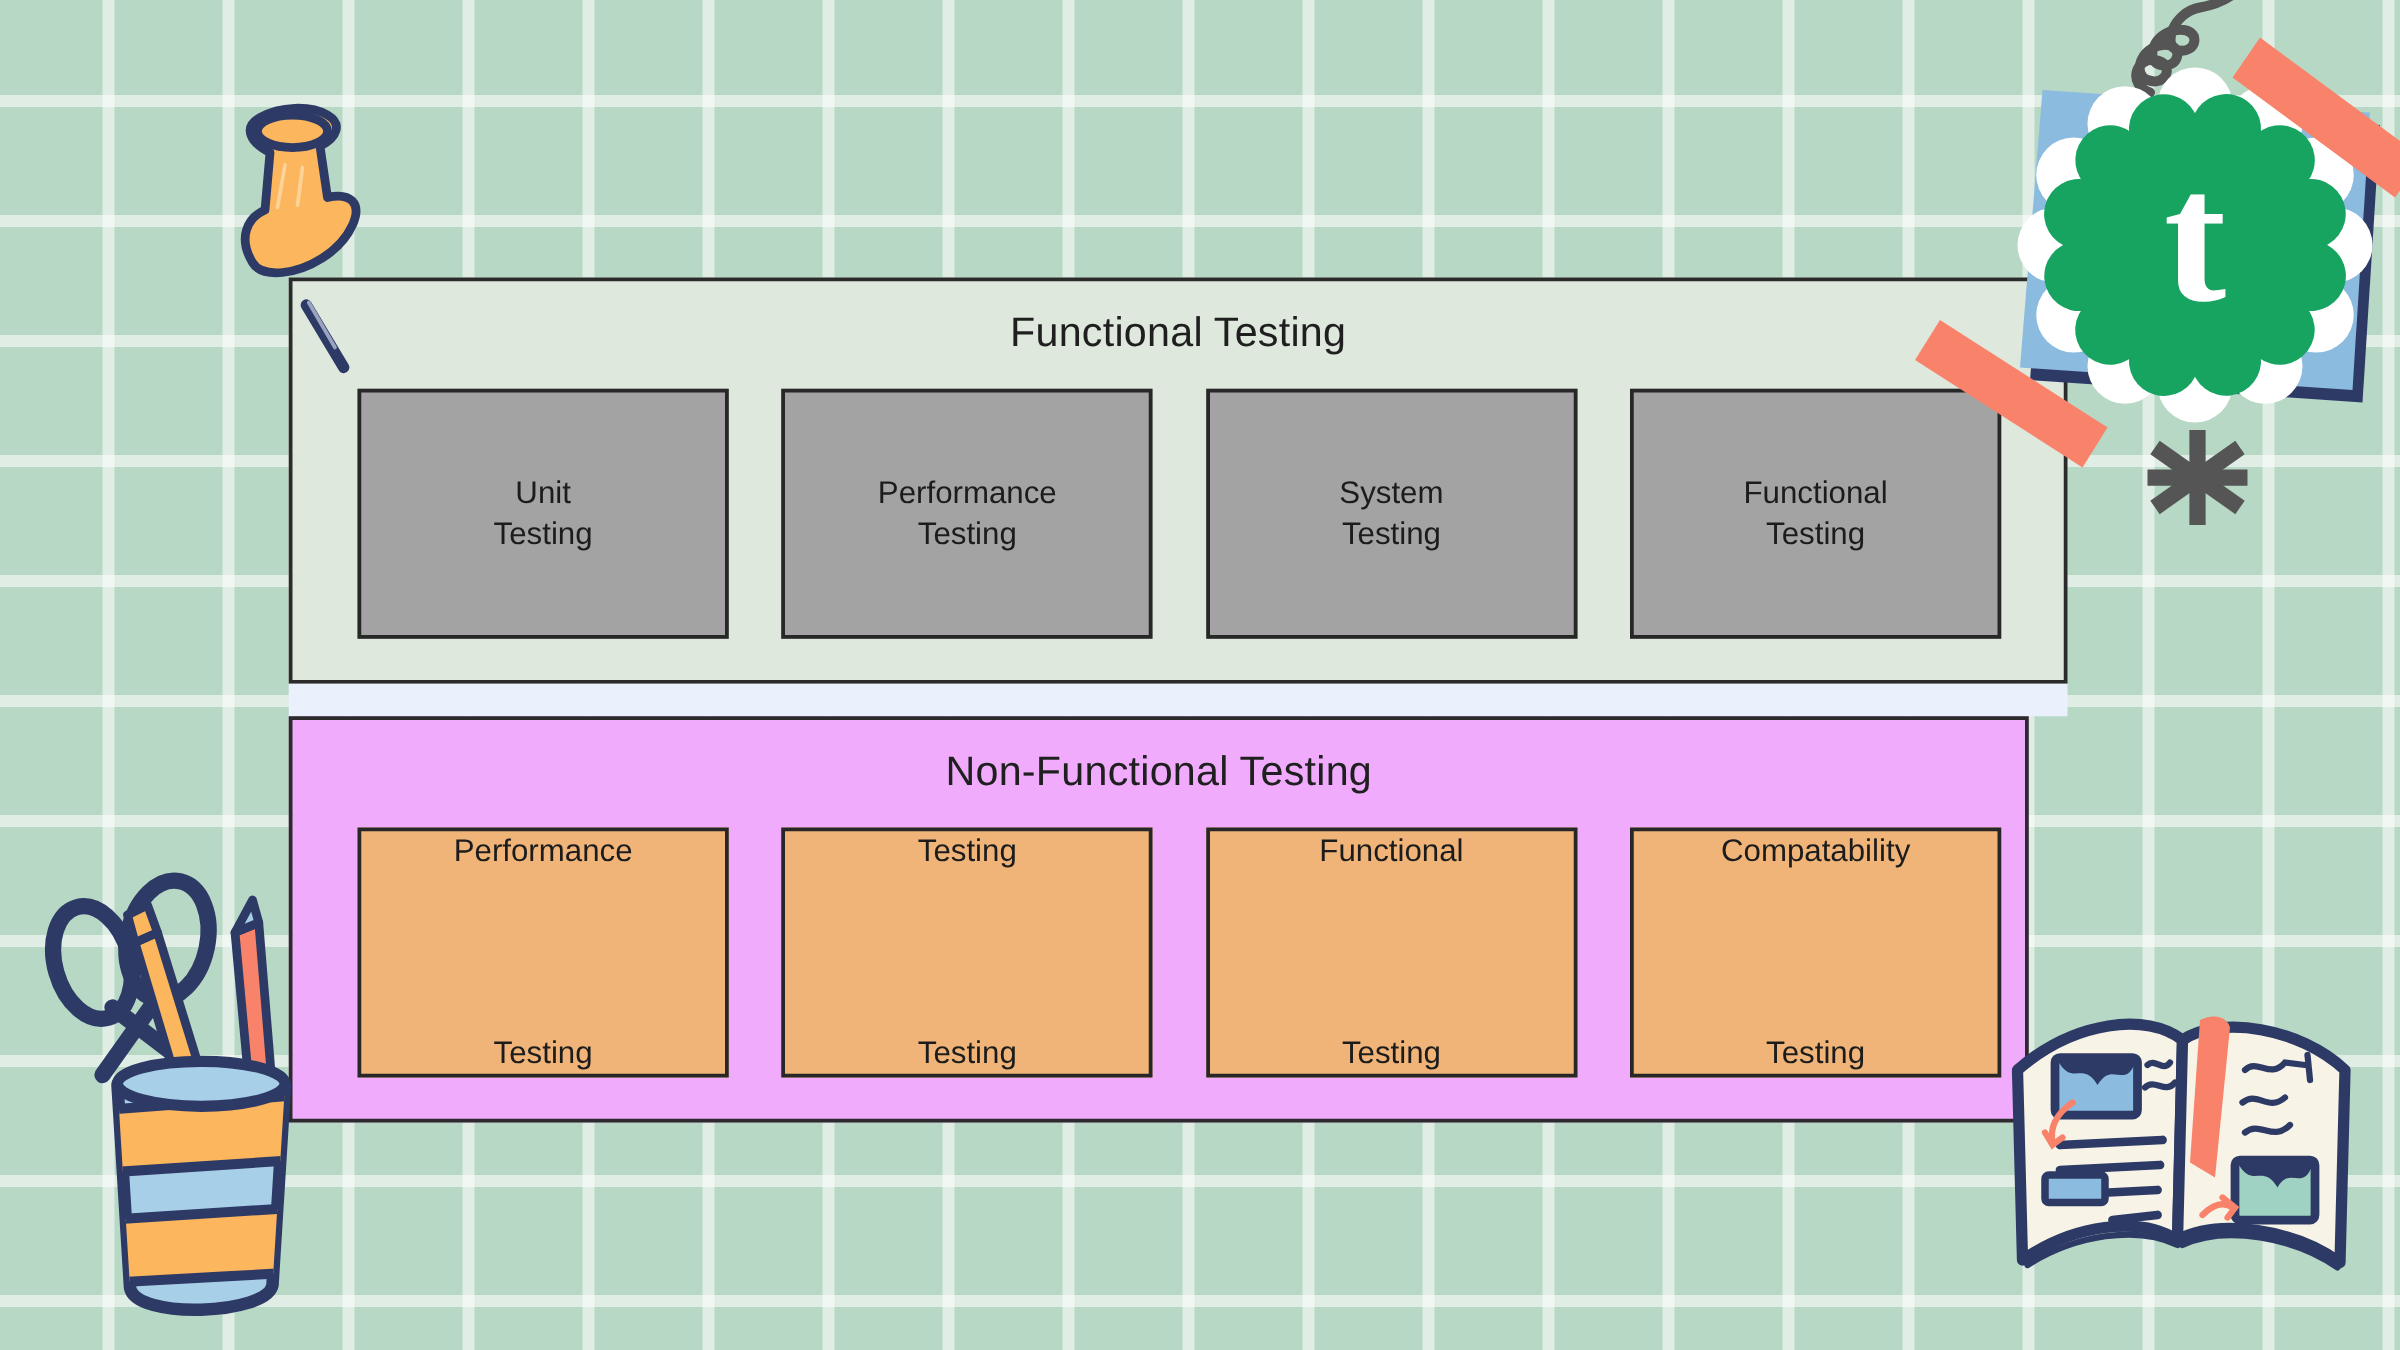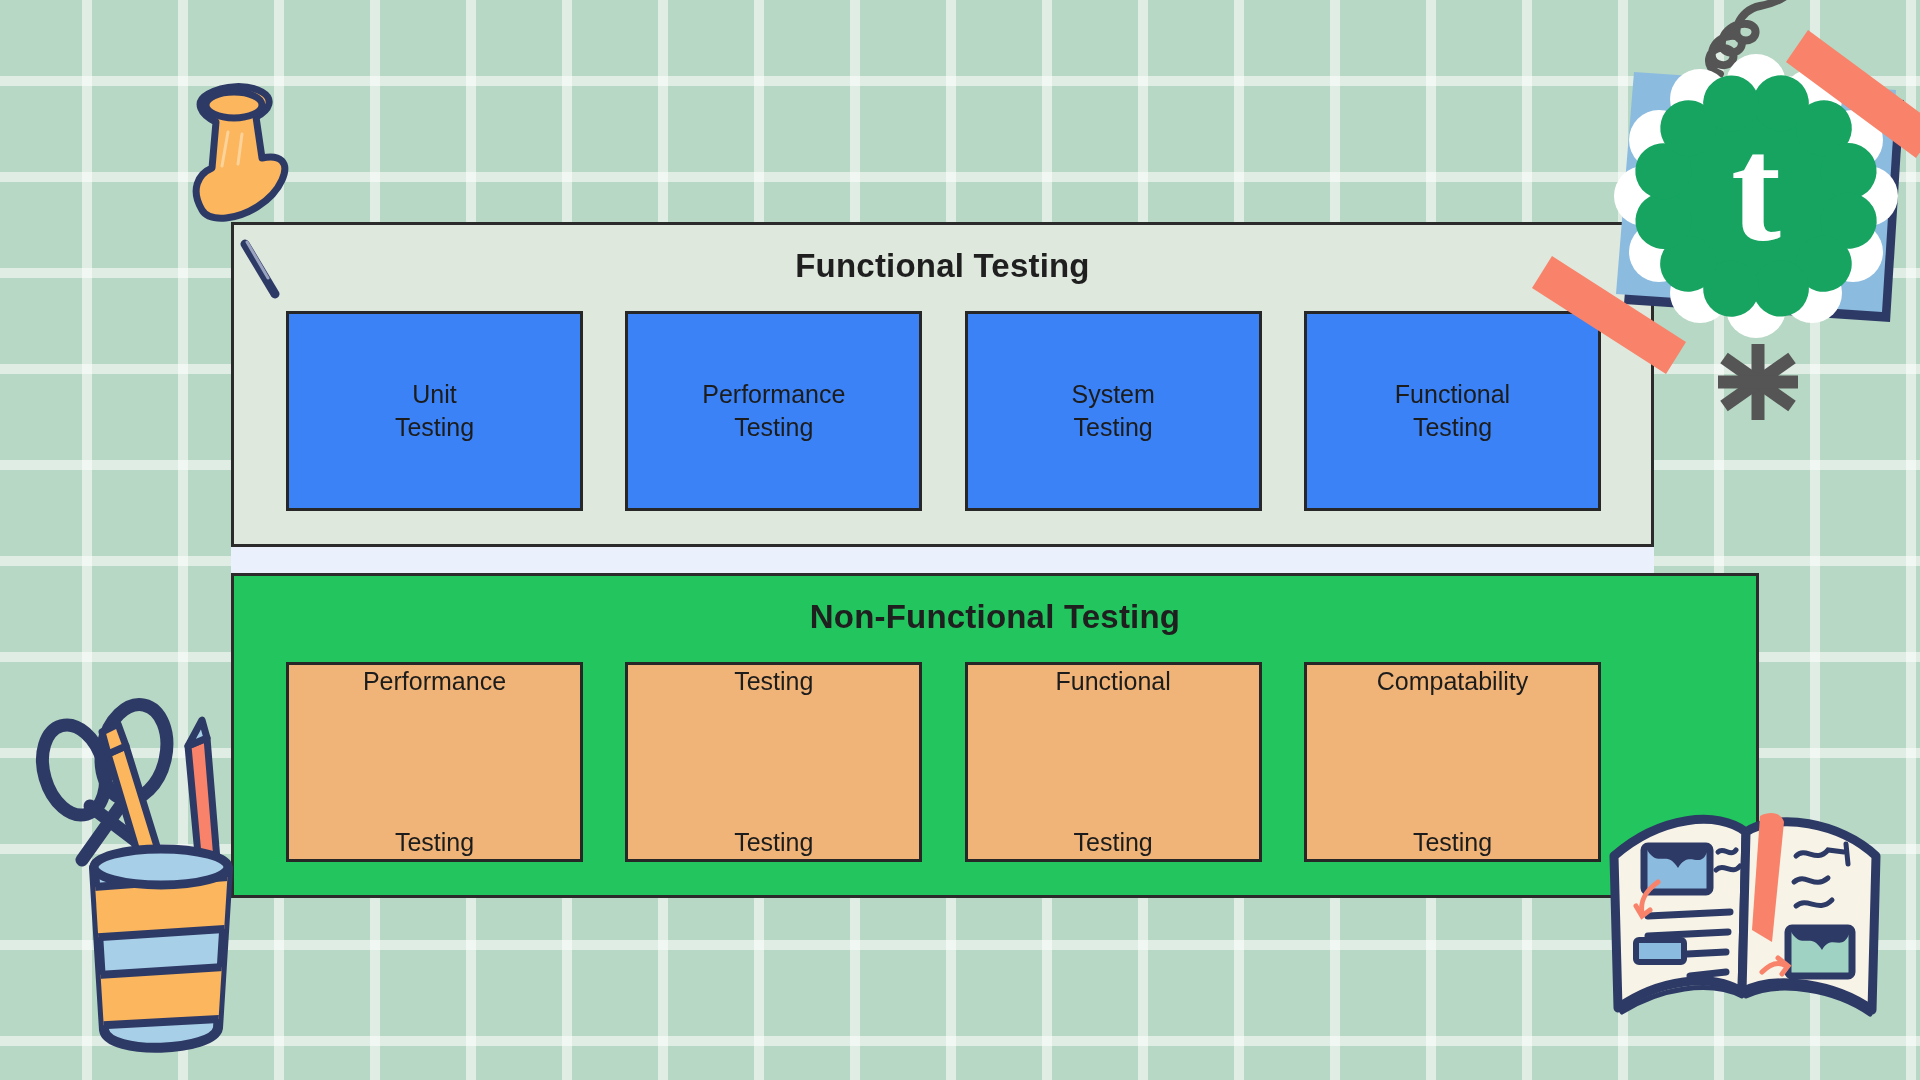"Functional Testing" .panel-title { font-weight: bold -> normal }
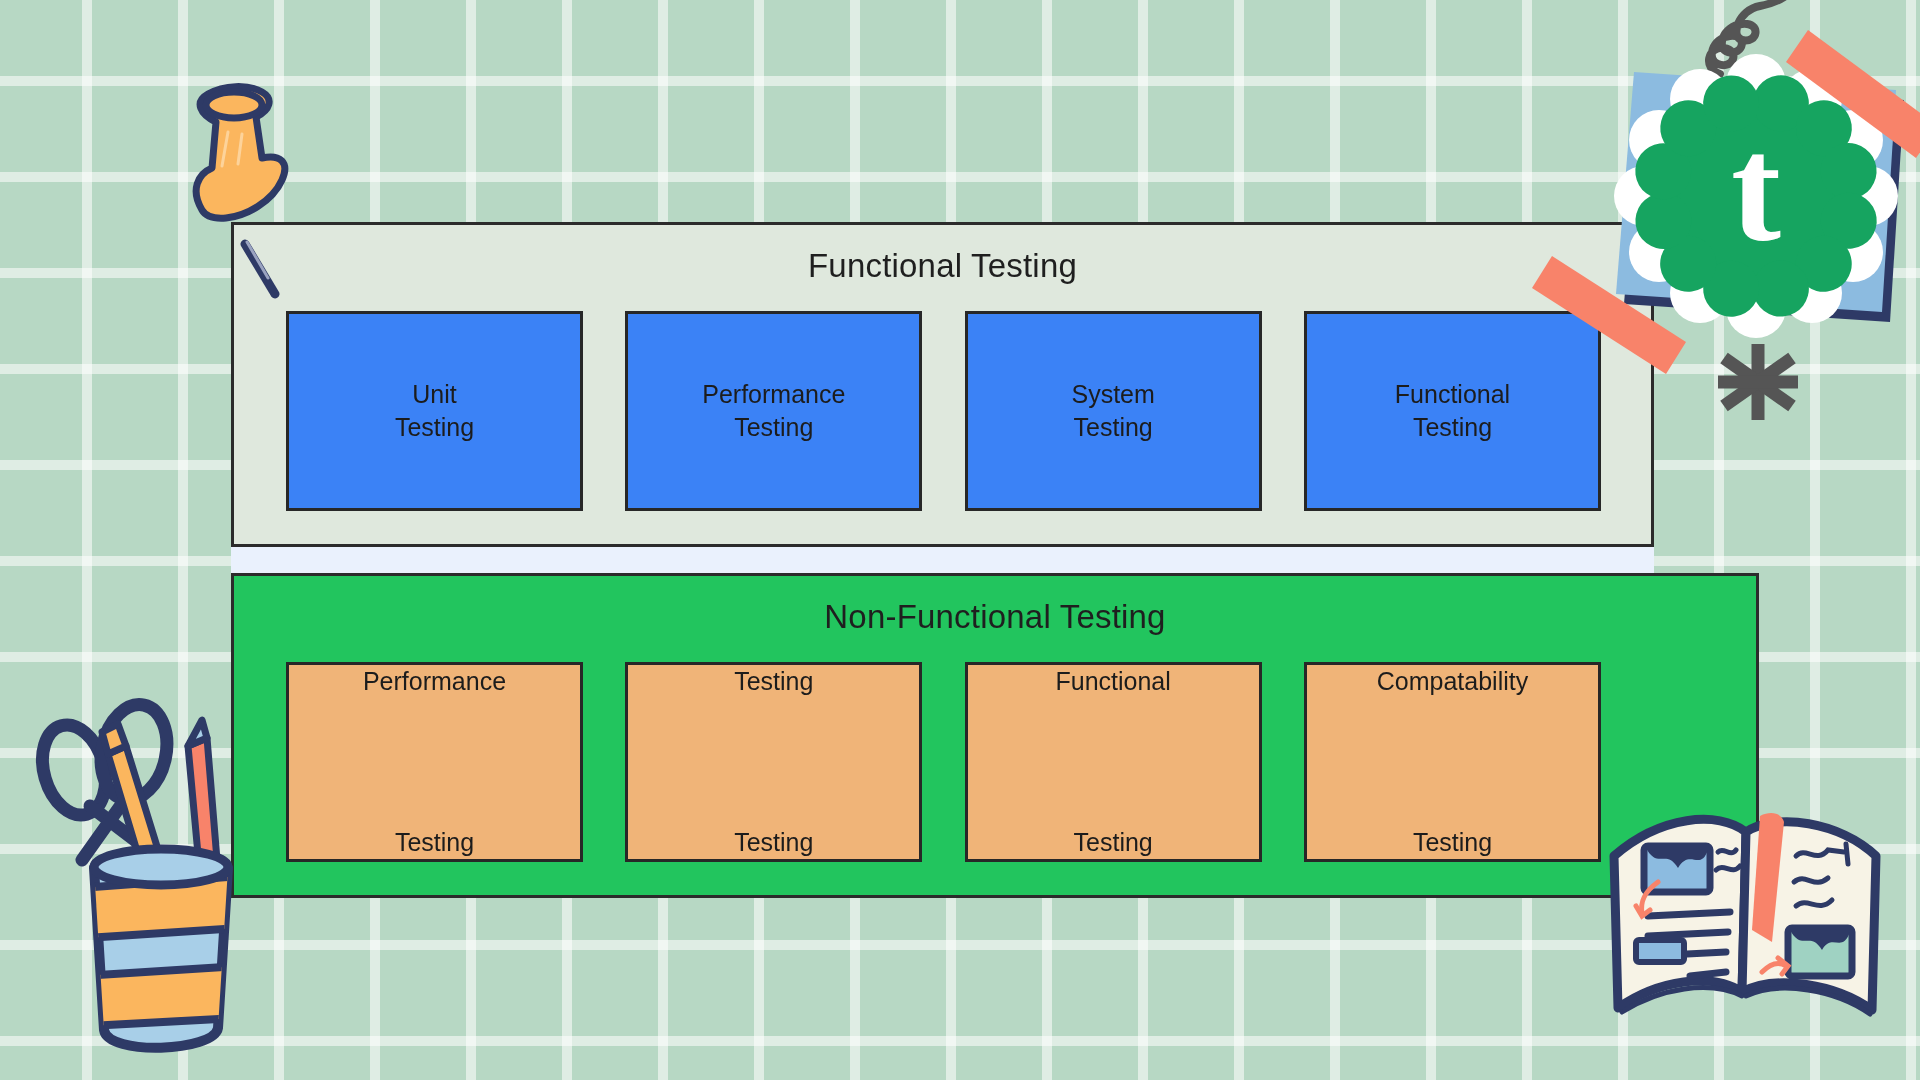"Unit" .card-green { background-color: #3b82f6 -> #a3a3a3 }
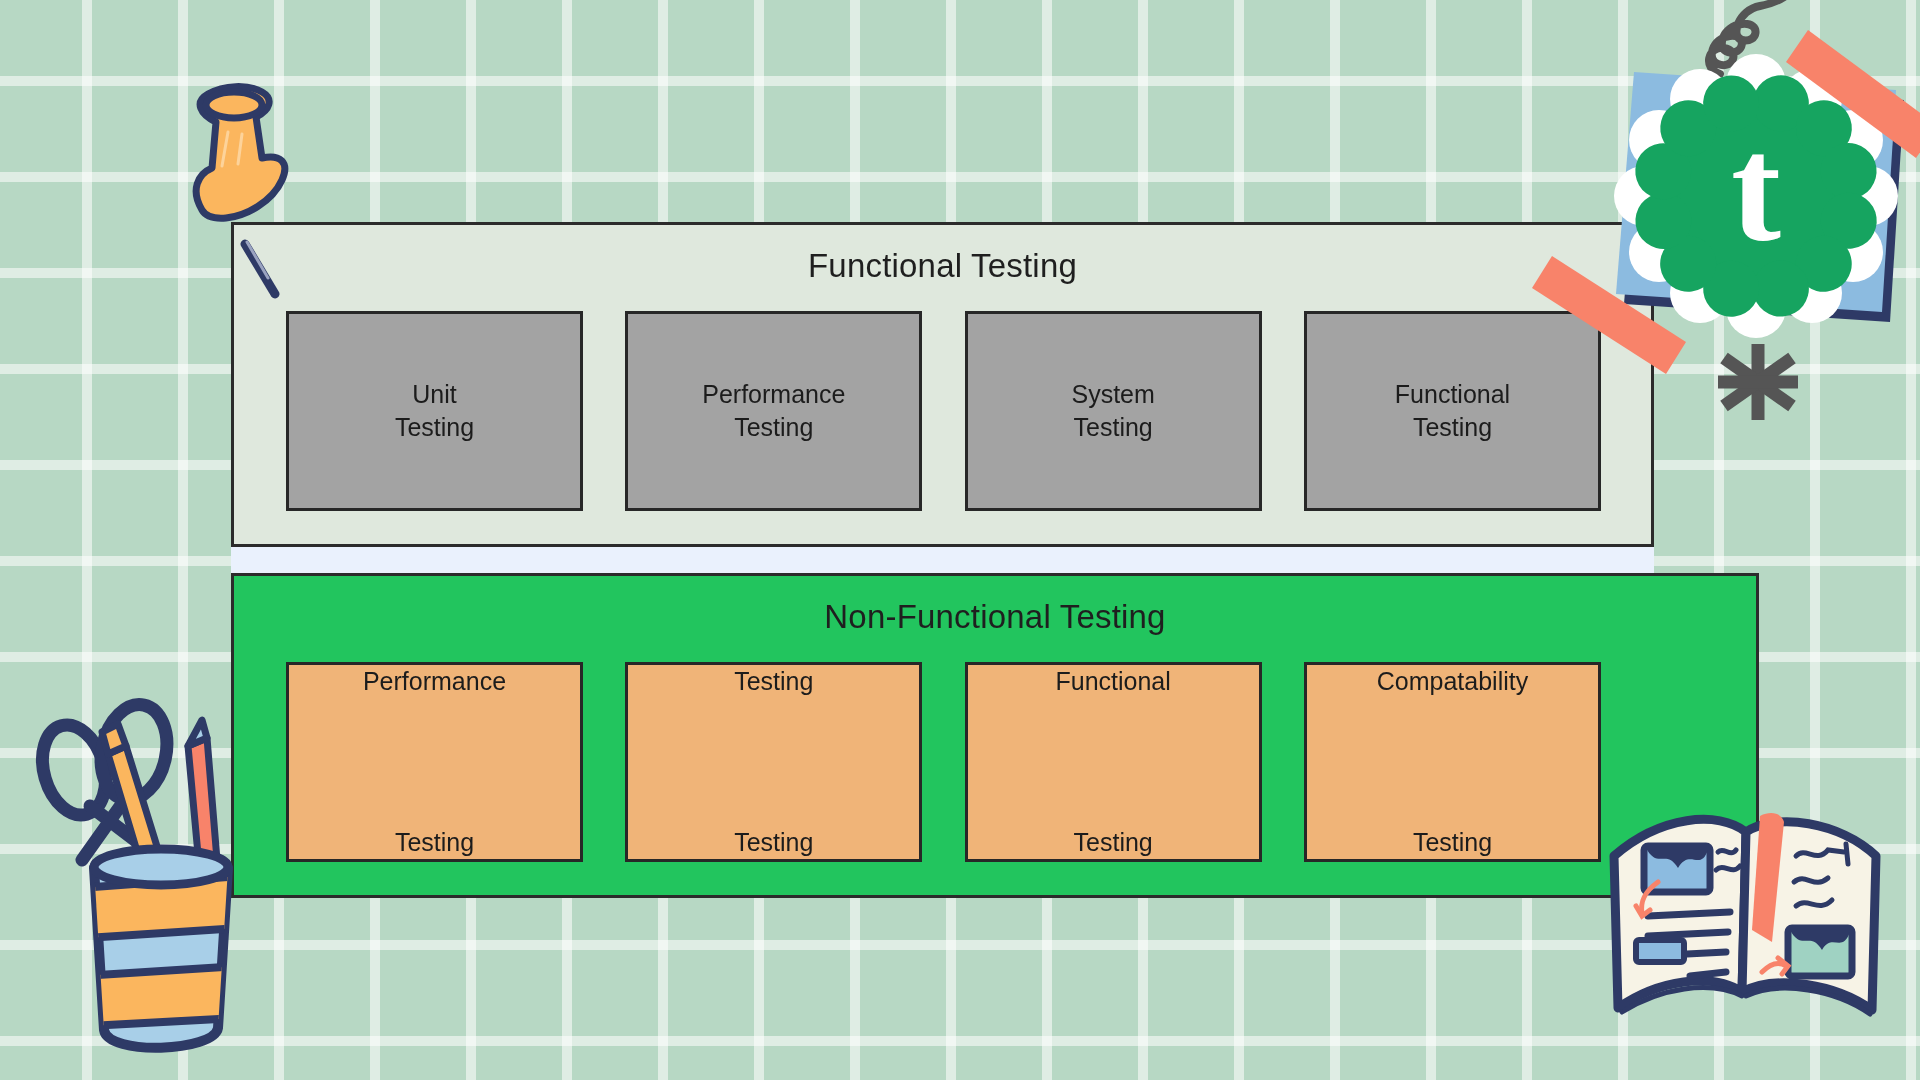"Non-Functional Testing" .panel-nonfunctional { background-color: #22c55e -> #f0abfc; width: 1528px -> 1392px }
